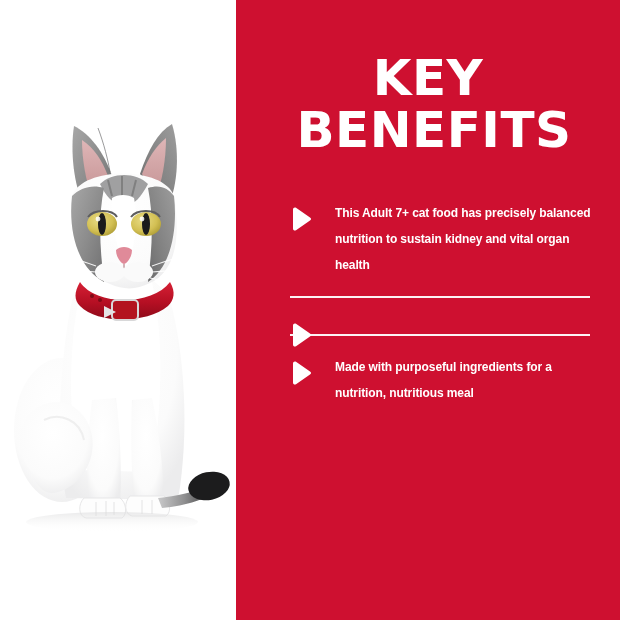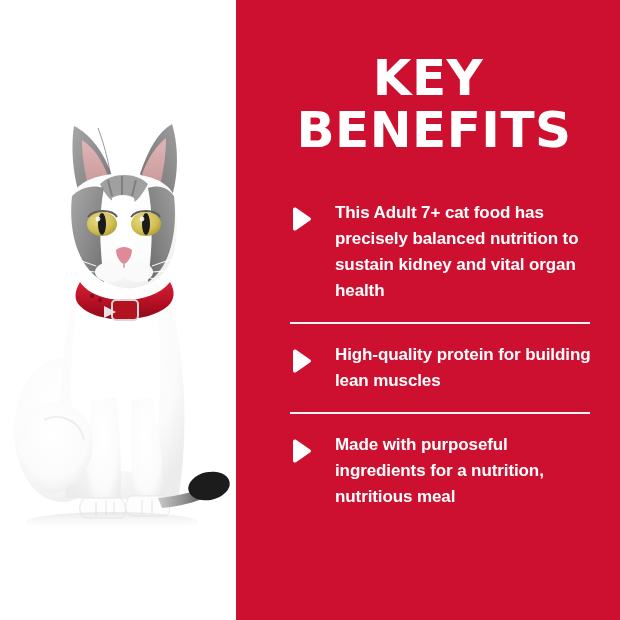"This Adult 7+ cat food" .bullet-text { font-size: 17px -> 12px }
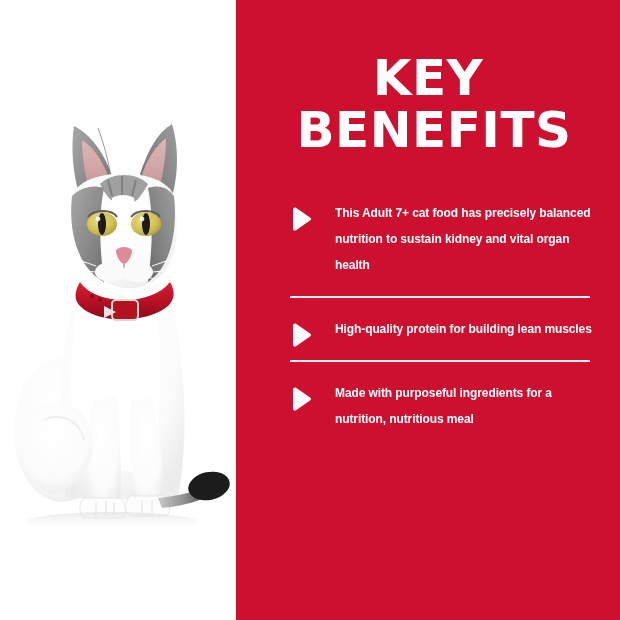"High-quality protein for building lean" div.bullet-text { html: <div>High-quality protein for building lean muscles</div> -> none }
